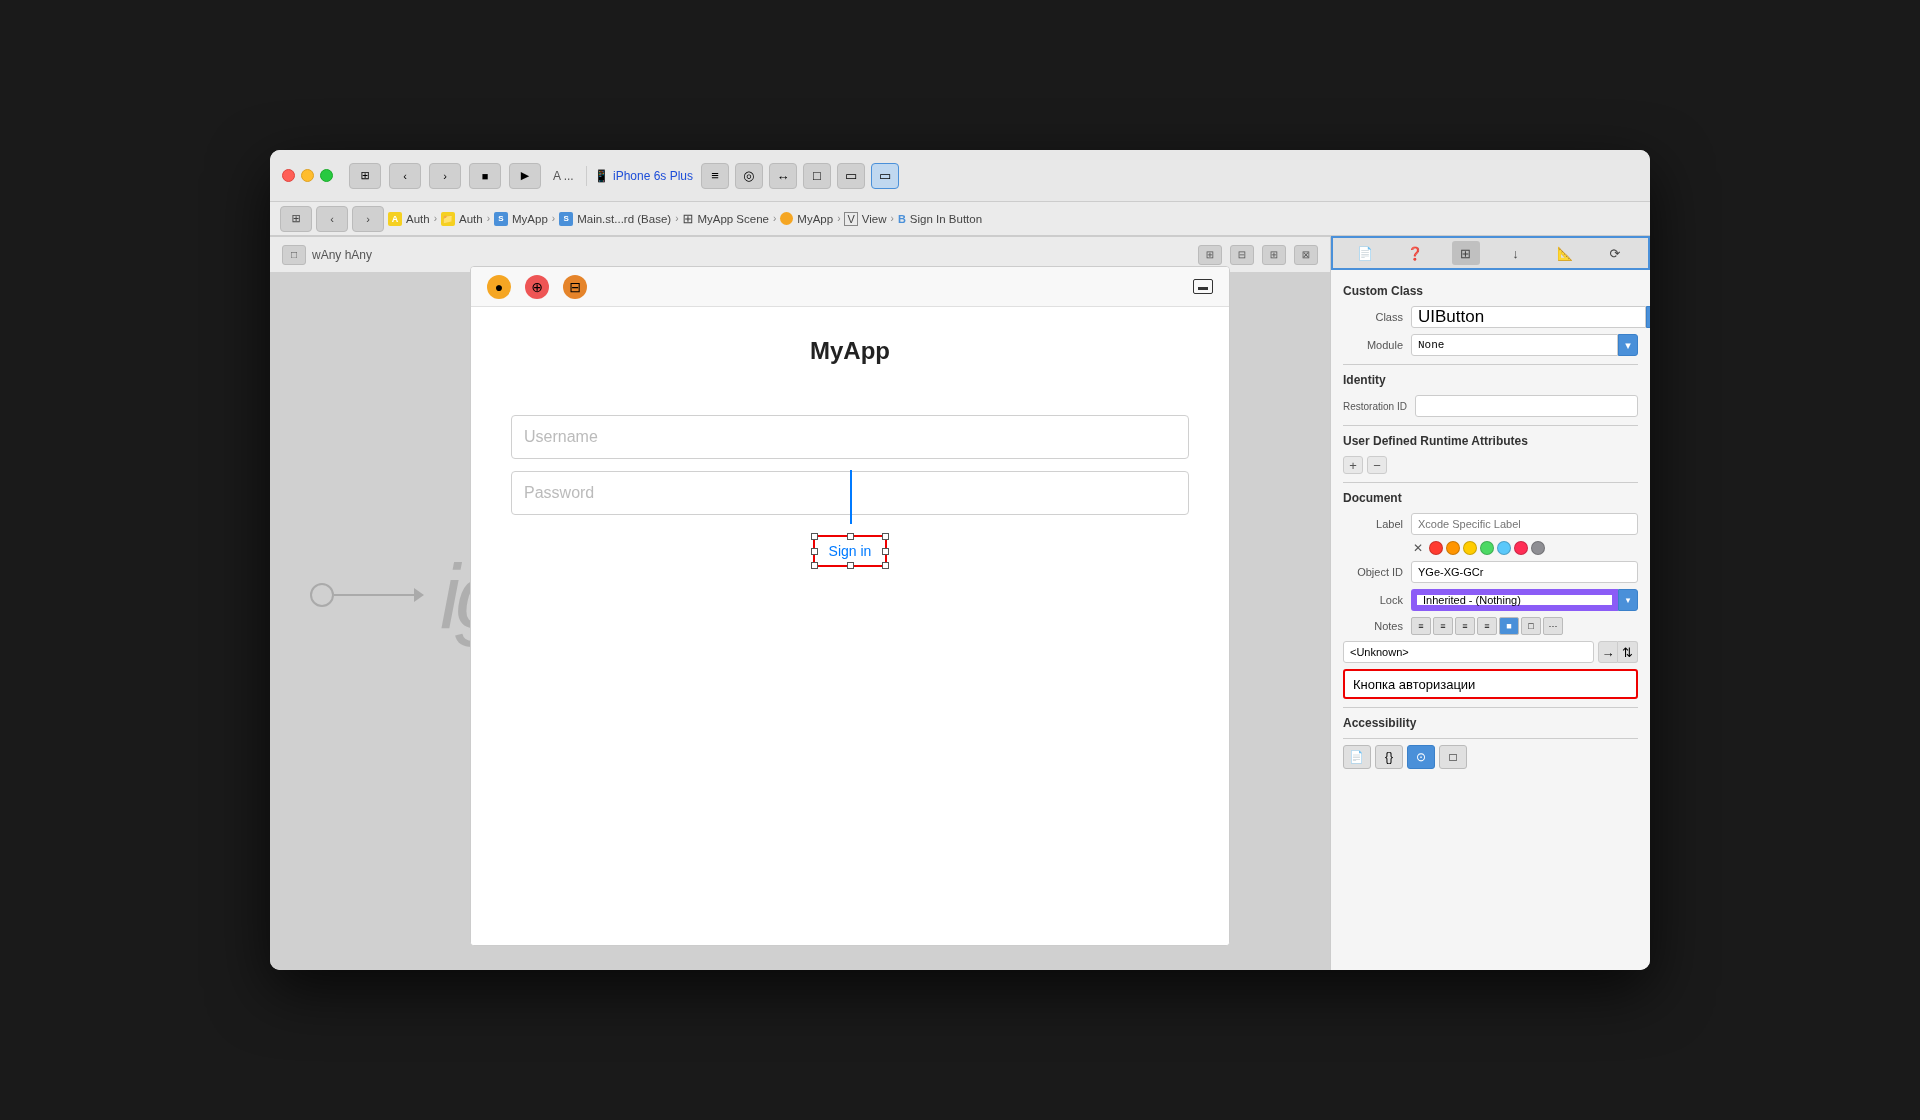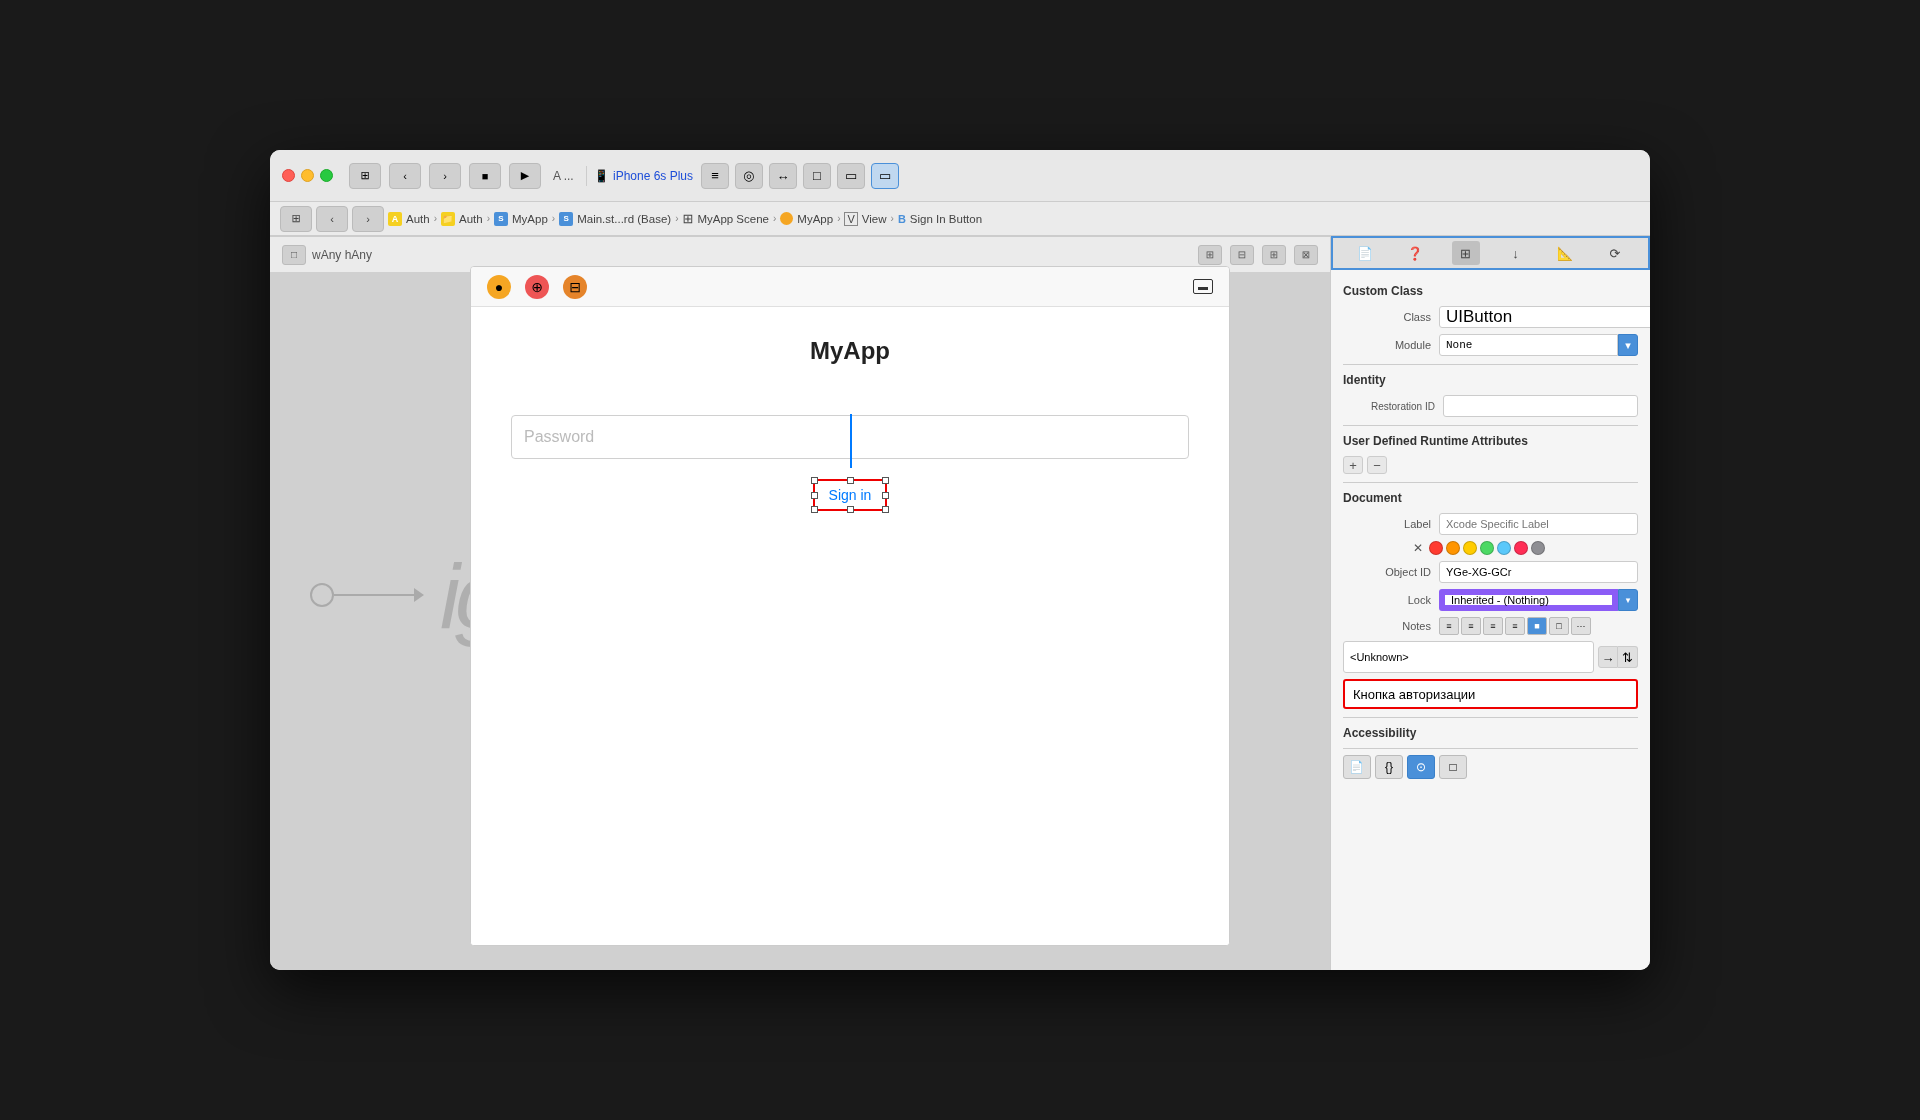"Class" .field-row { margin-left: 28px -> none }
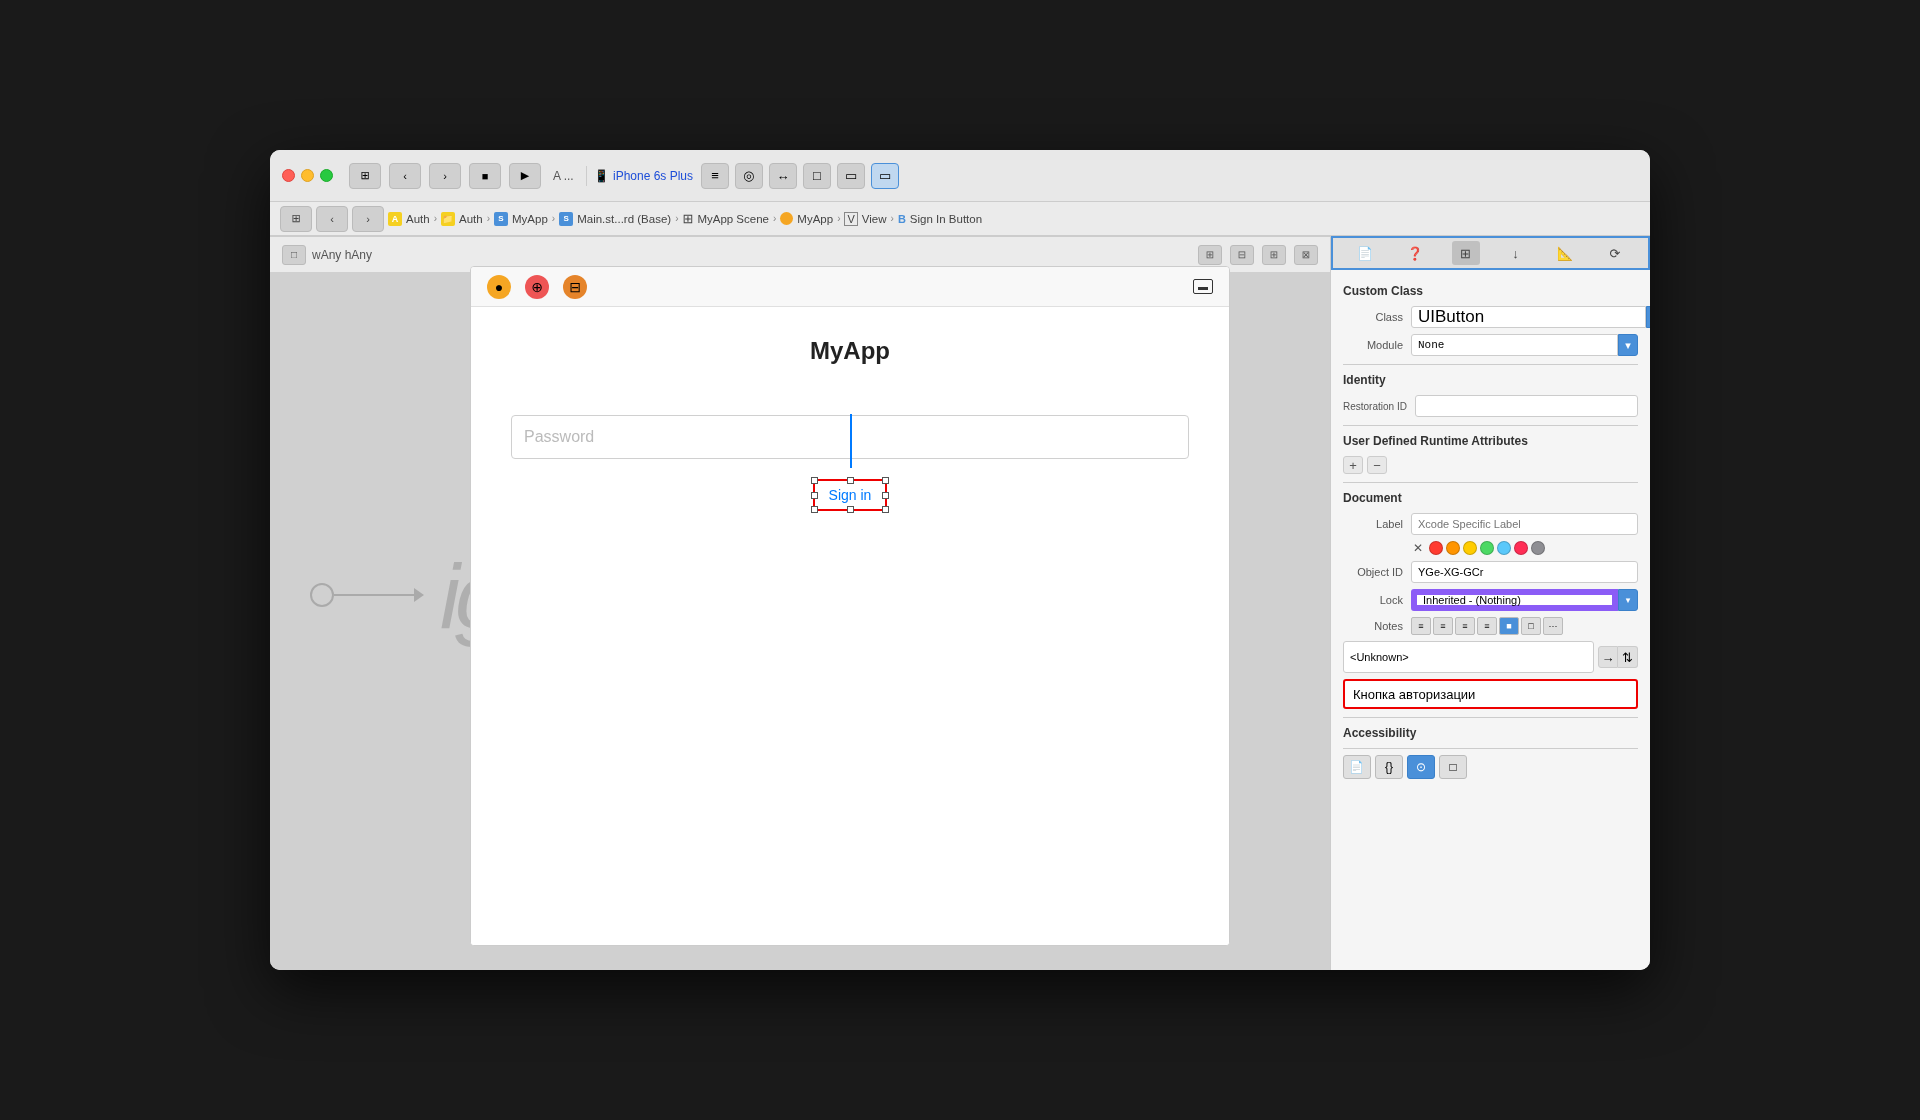"Username" div.text-field { html: none -> <div> <span>Username</span> </div> }
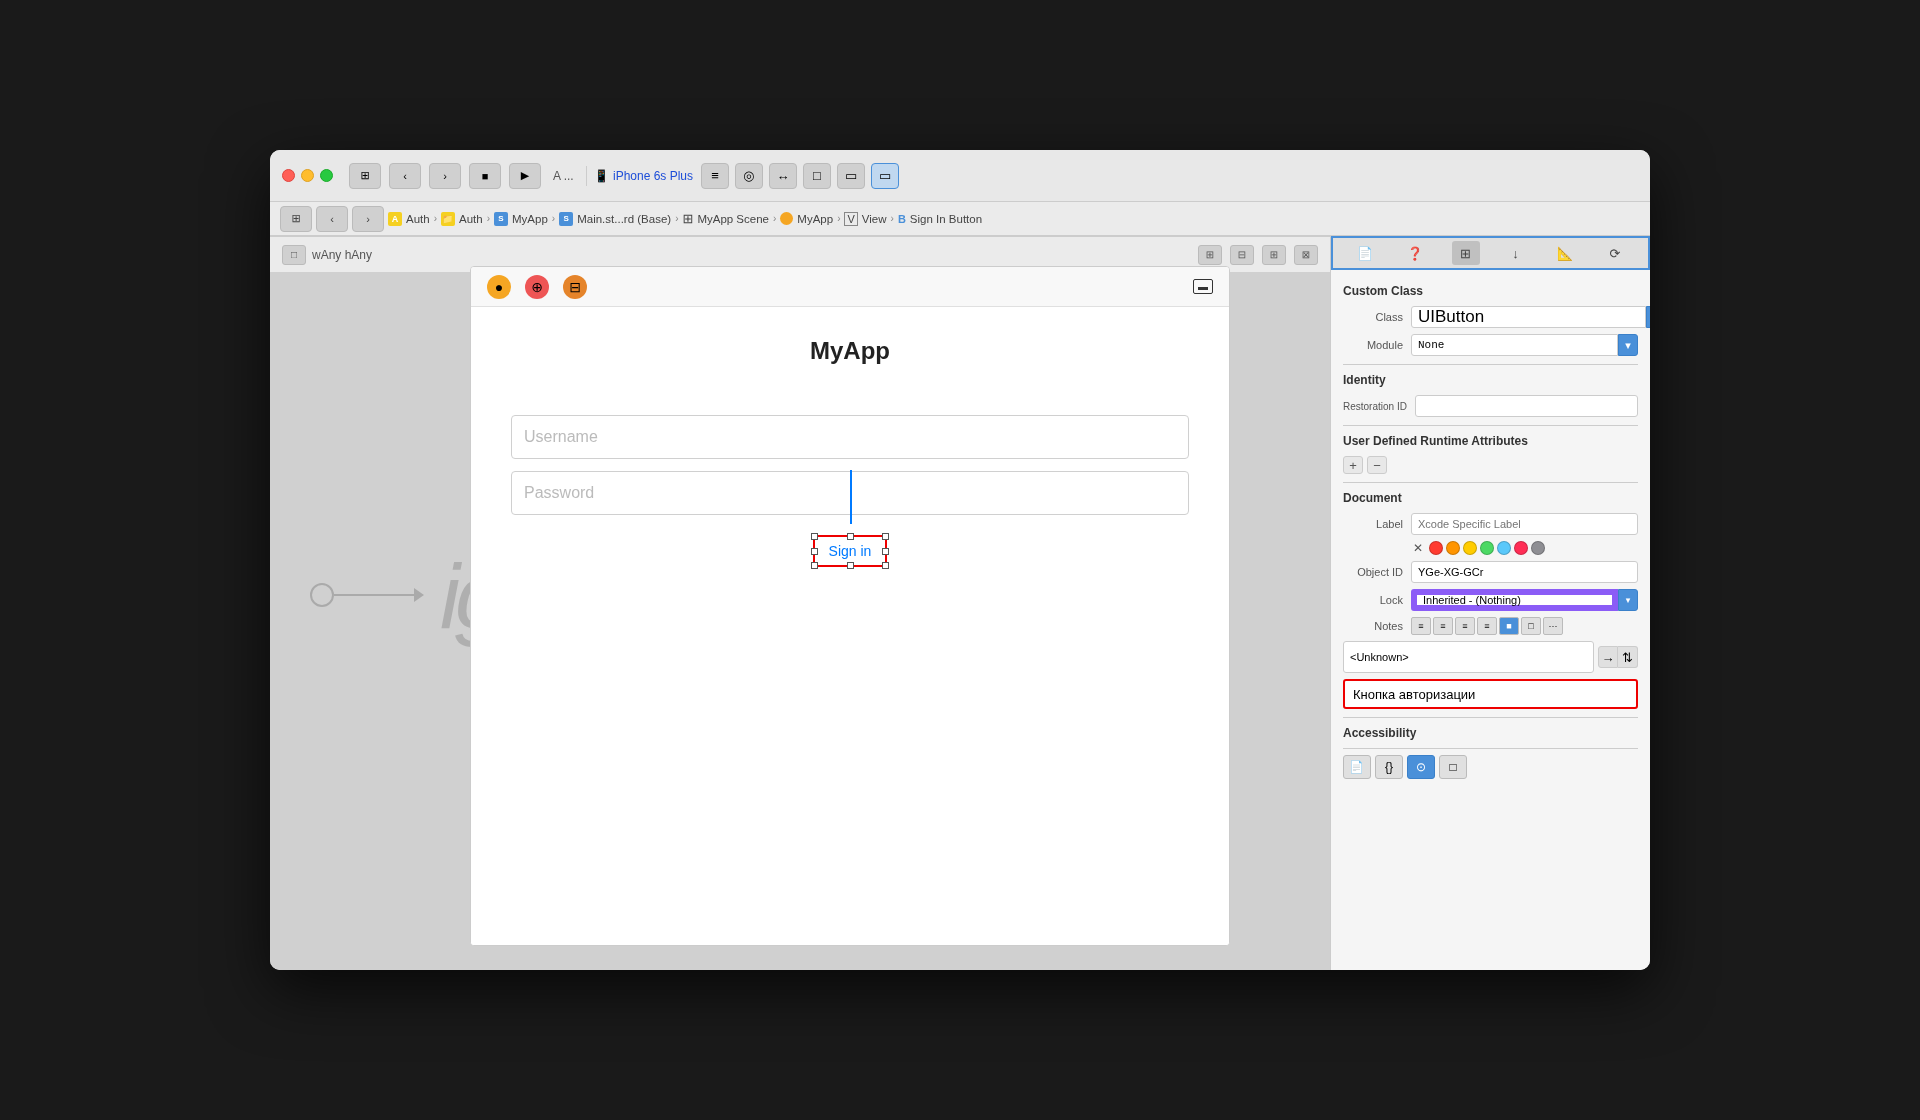"<Unknown>" .unknown-input { height: 32px -> 22px }
